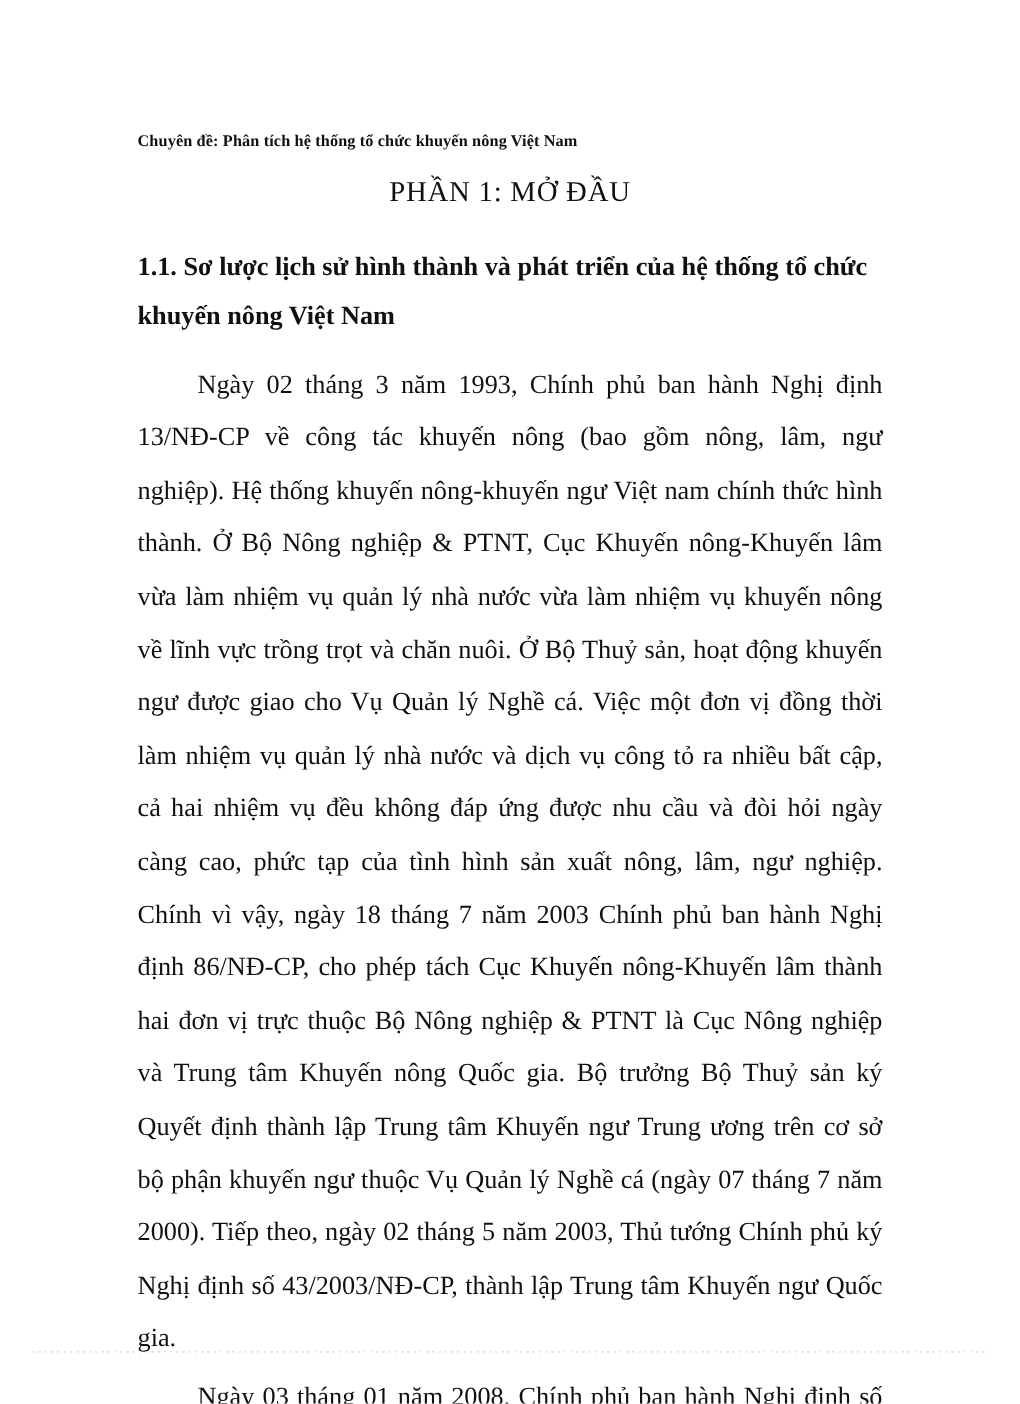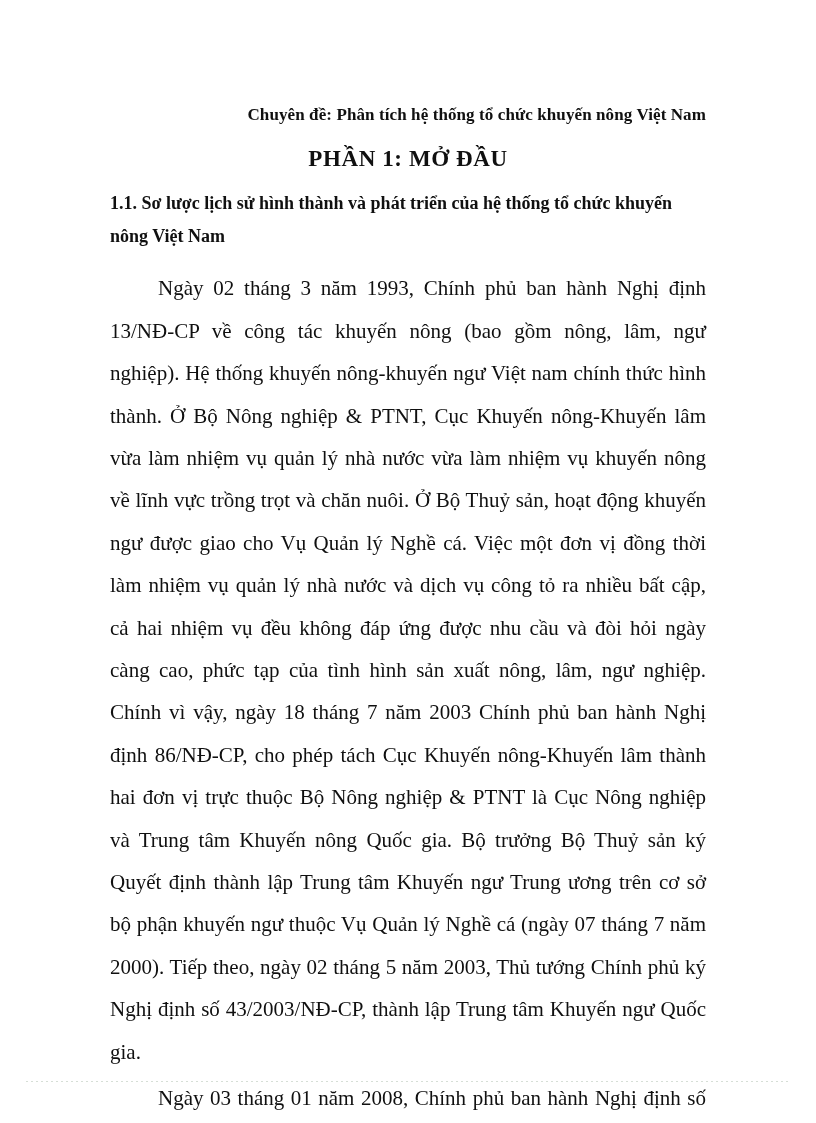"Chuyên đề: Phân tích hệ" .doc-subject { font-size: 17px -> 13px; text-align: right -> left }
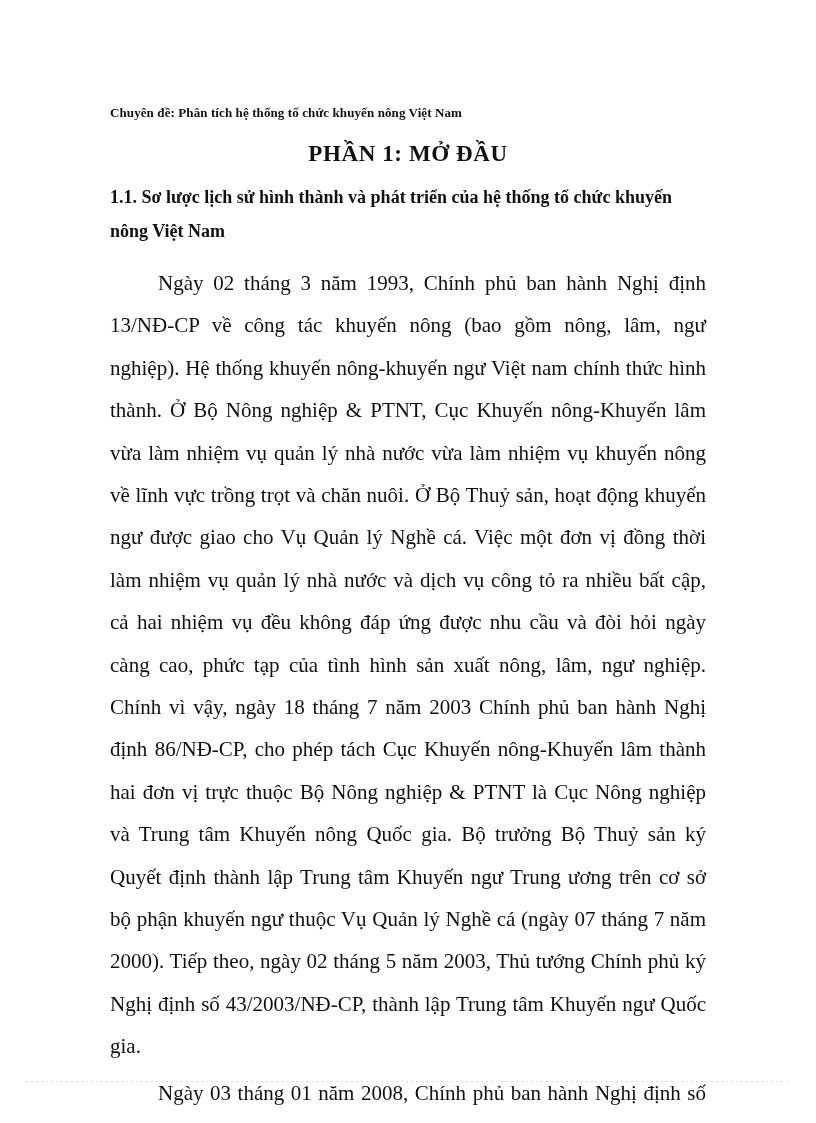"PHẦN 1: MỞ ĐẦU" .part-heading { font-weight: bold -> normal; margin: 0 0 13px 0 -> 0 0 26px 0 }
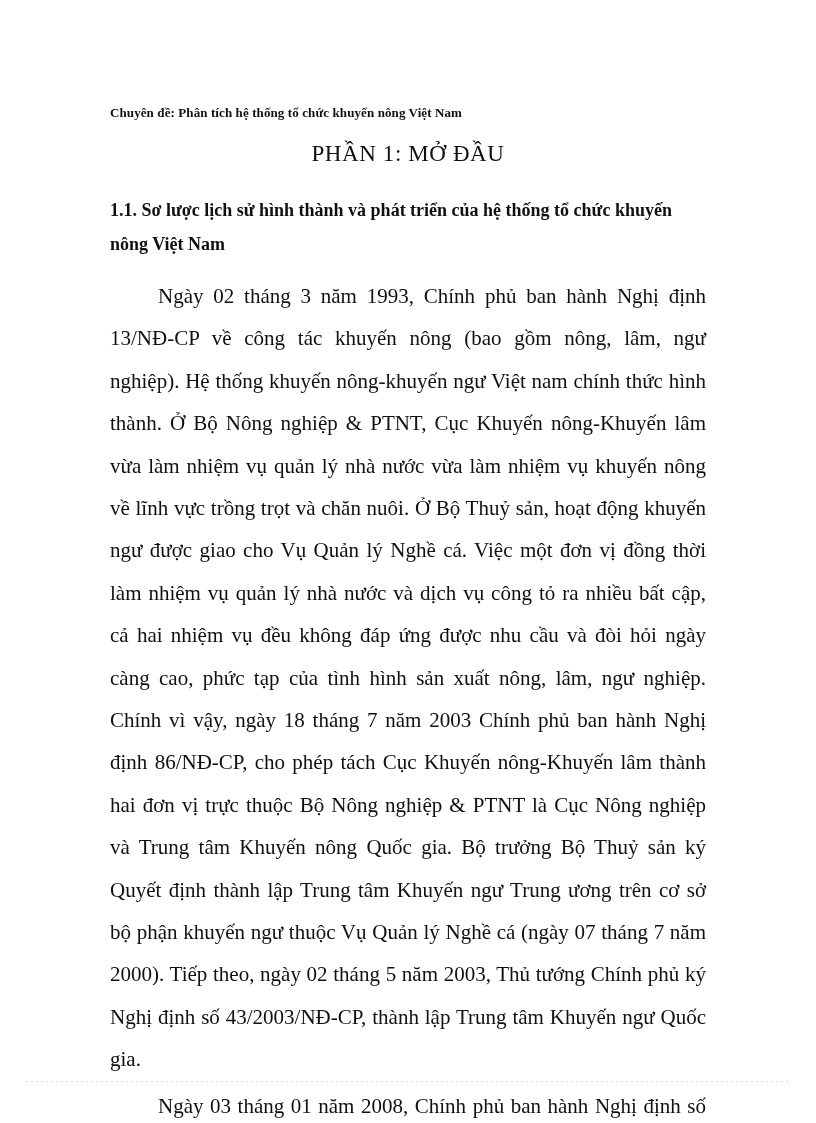"1.1. Sơ lược lịch sử" .section-heading { font-size: 18px -> 21px }
